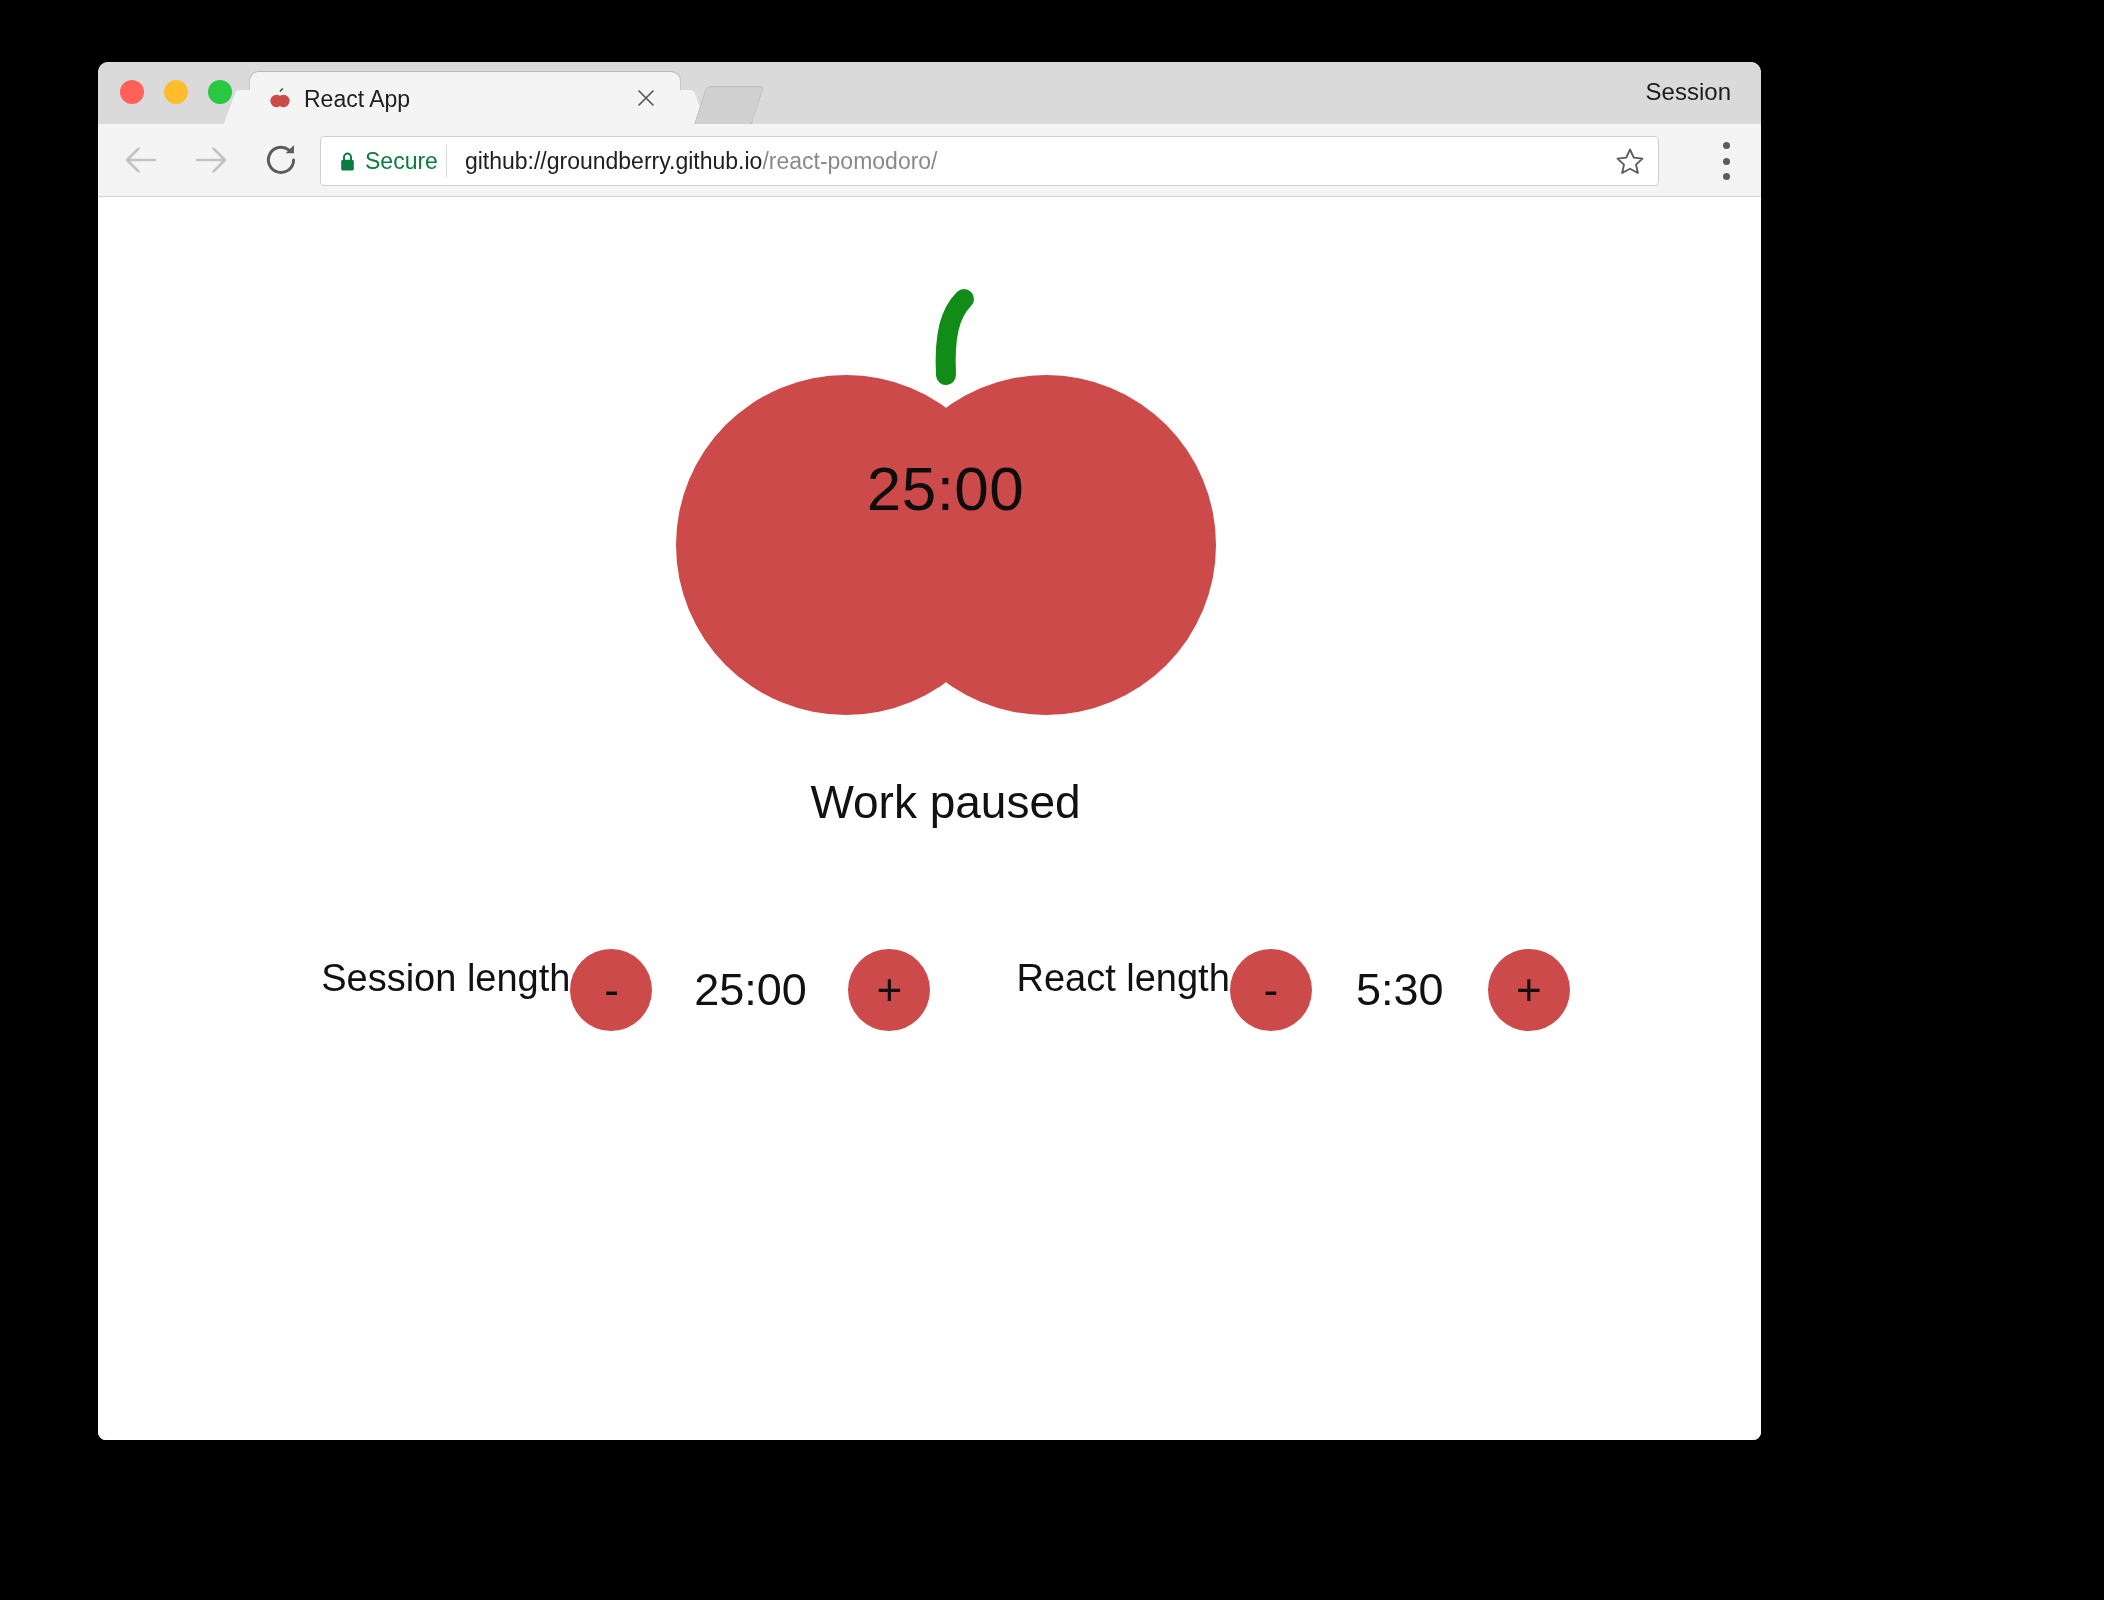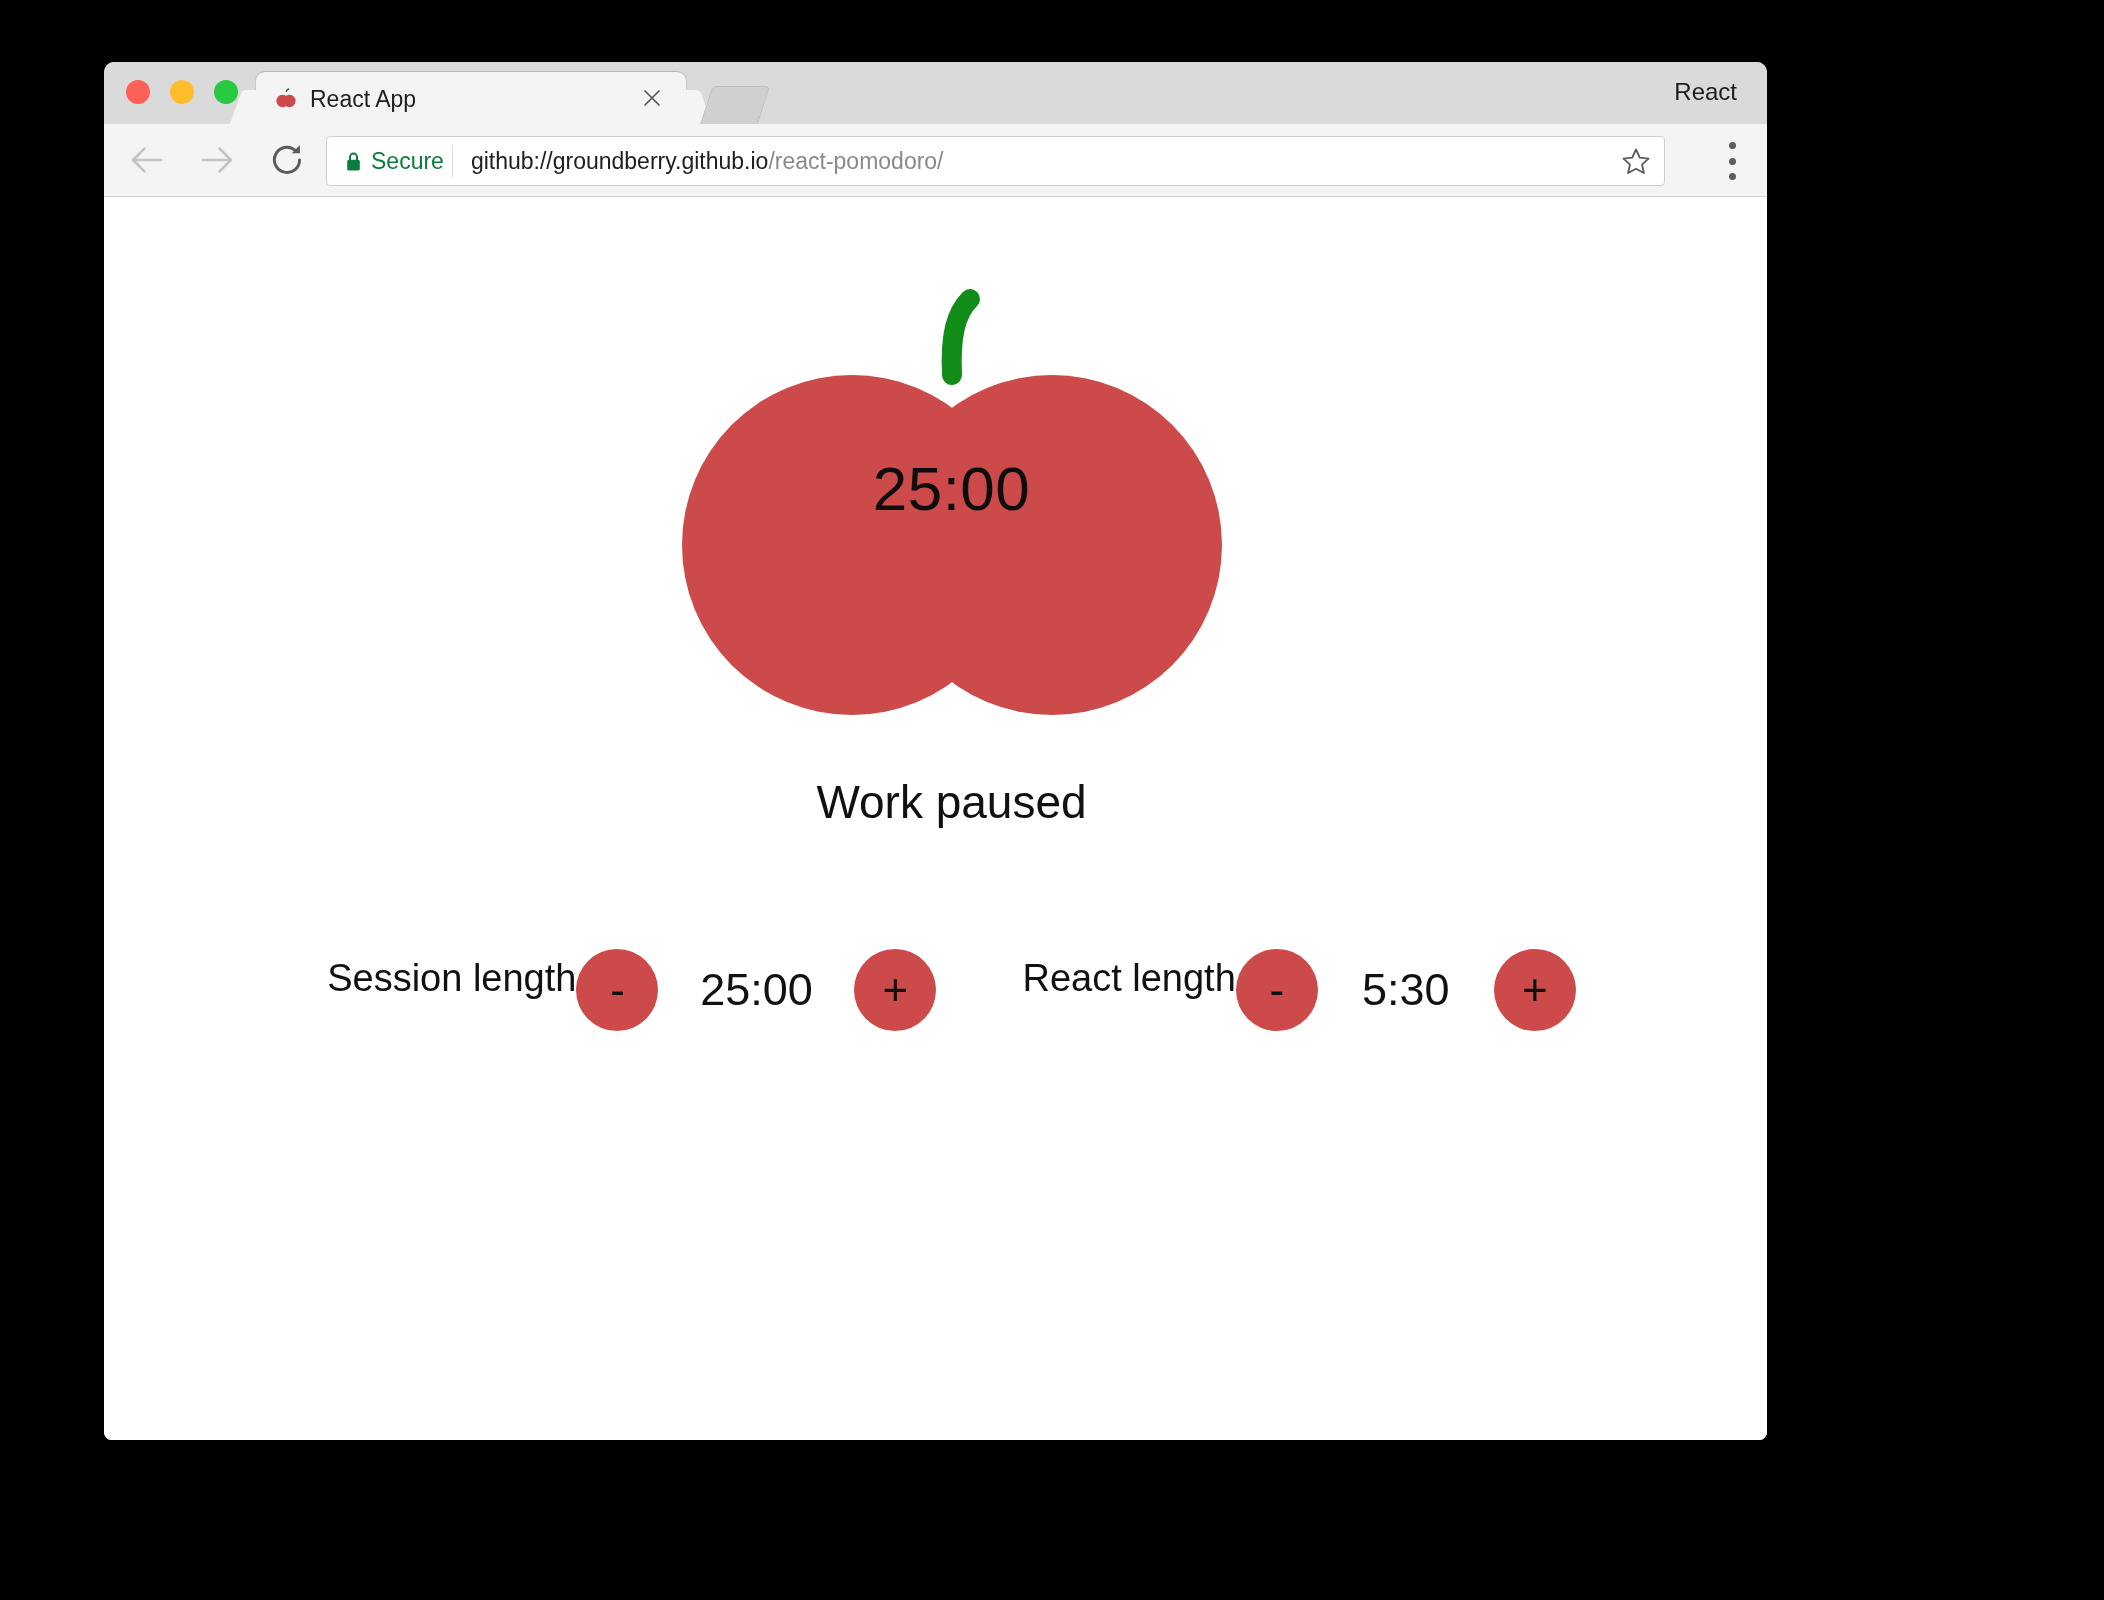"React App" #browser-window { left: 104px -> 98px }
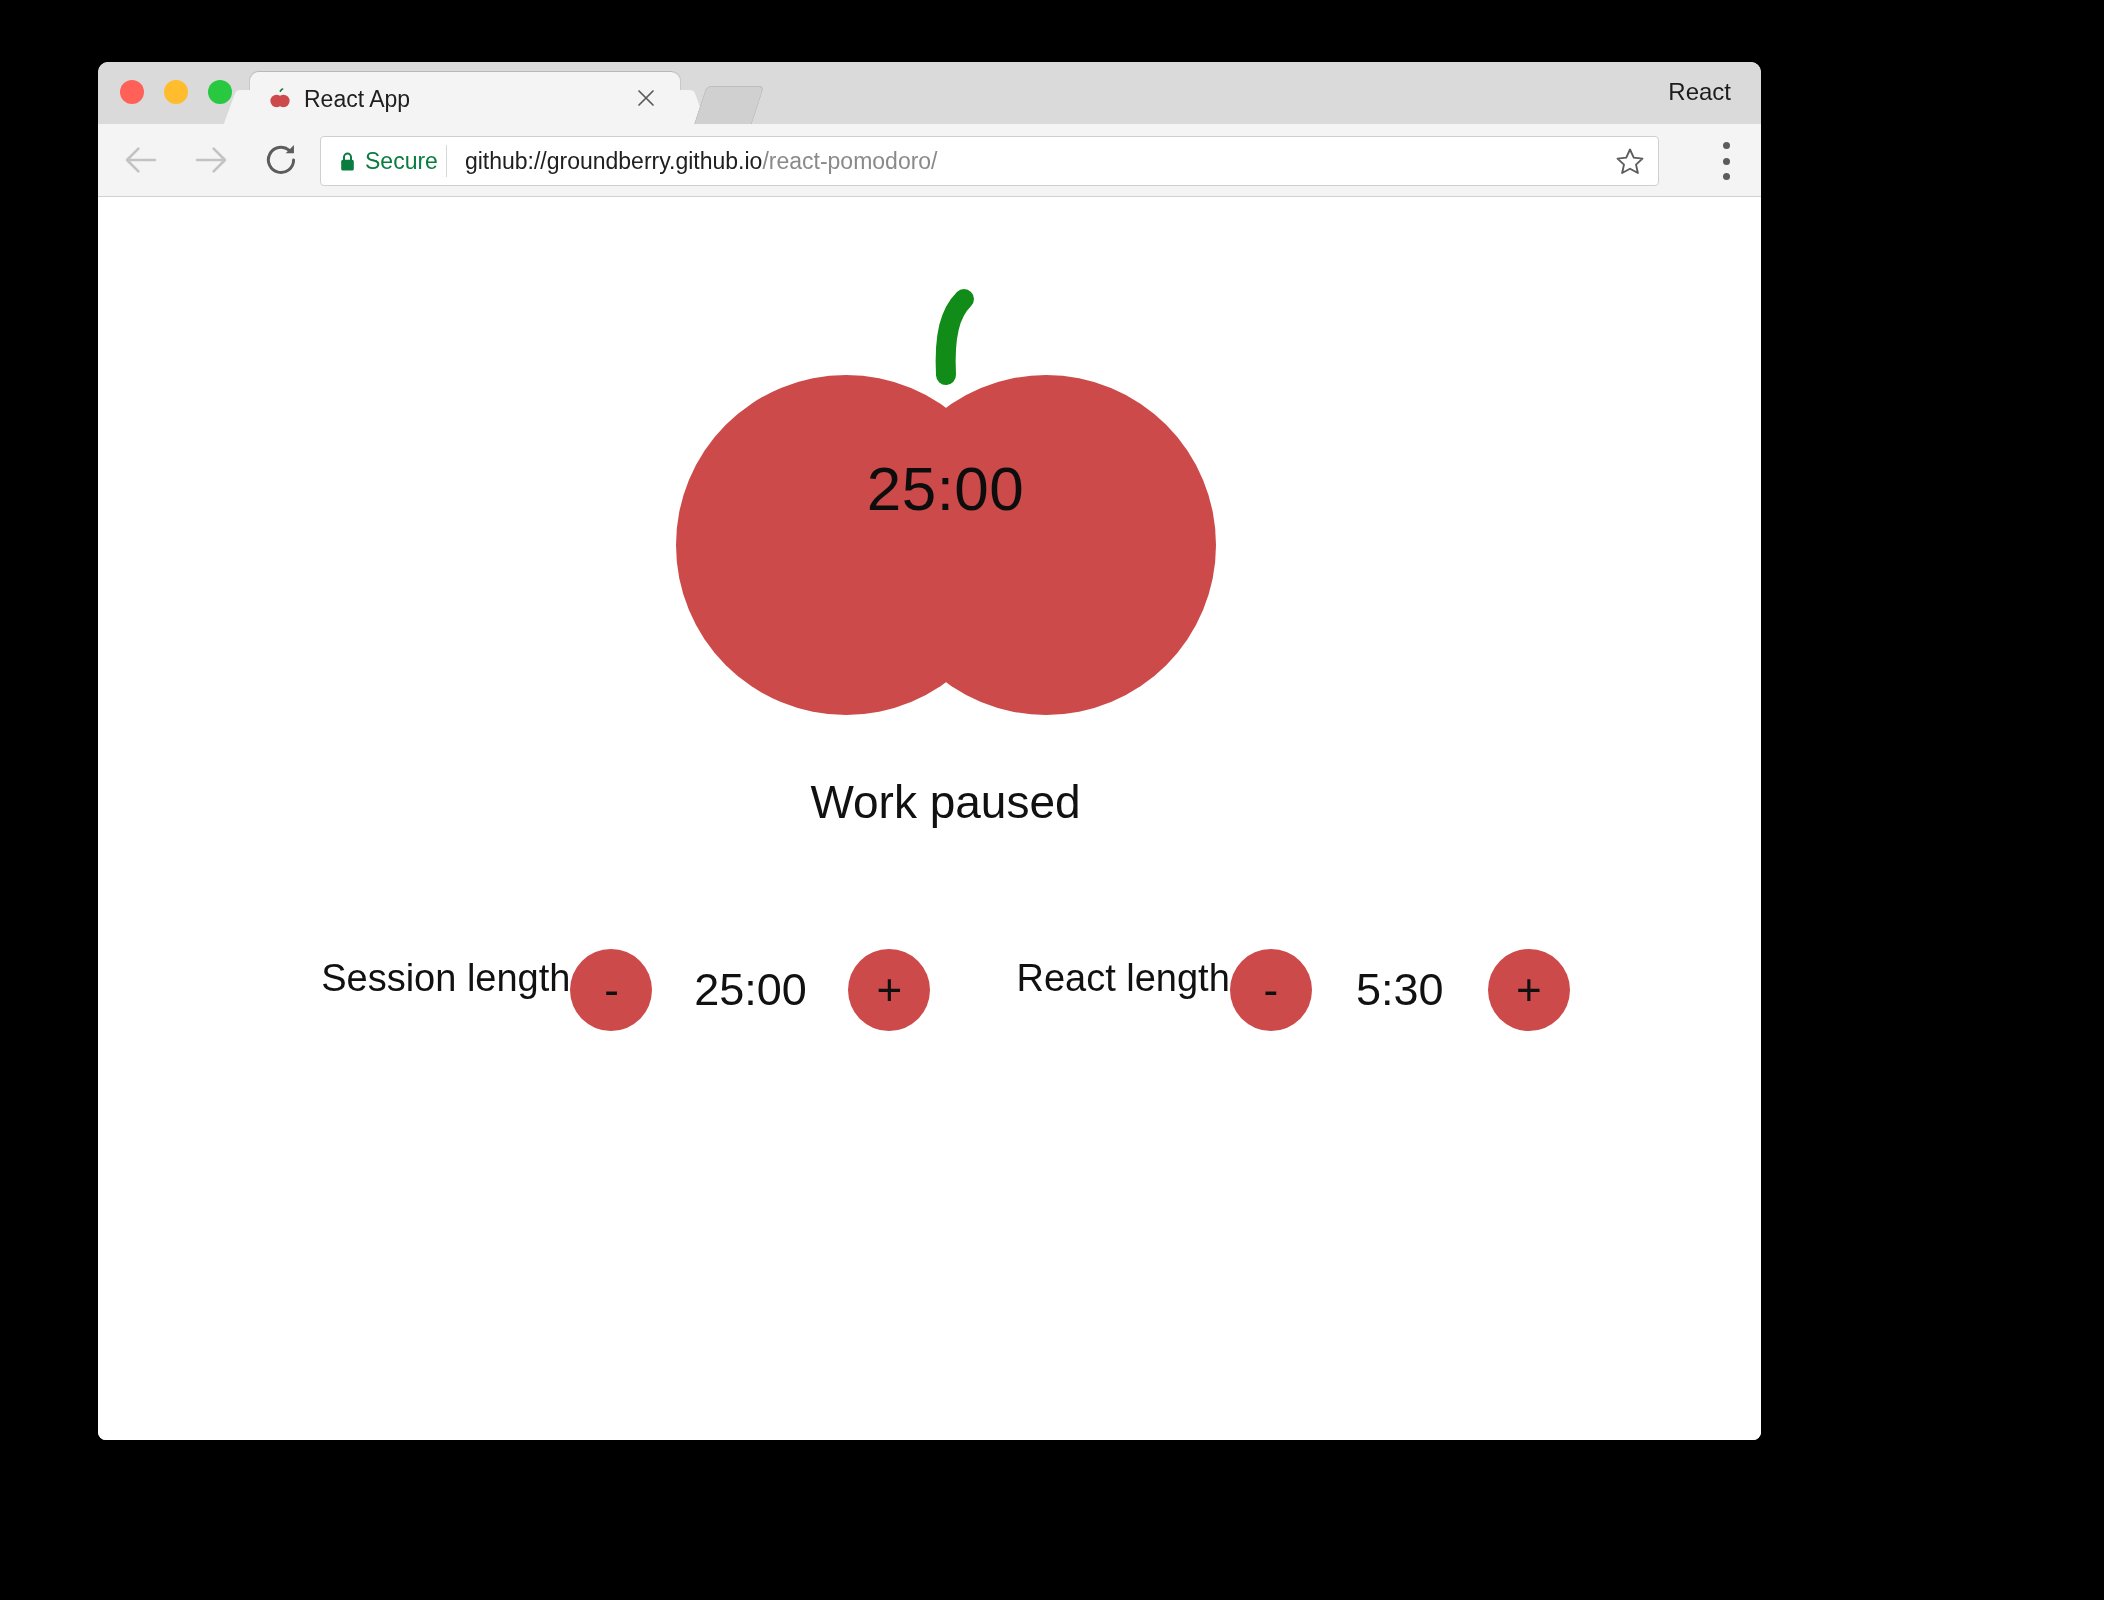"React" div { text: React -> Session }
